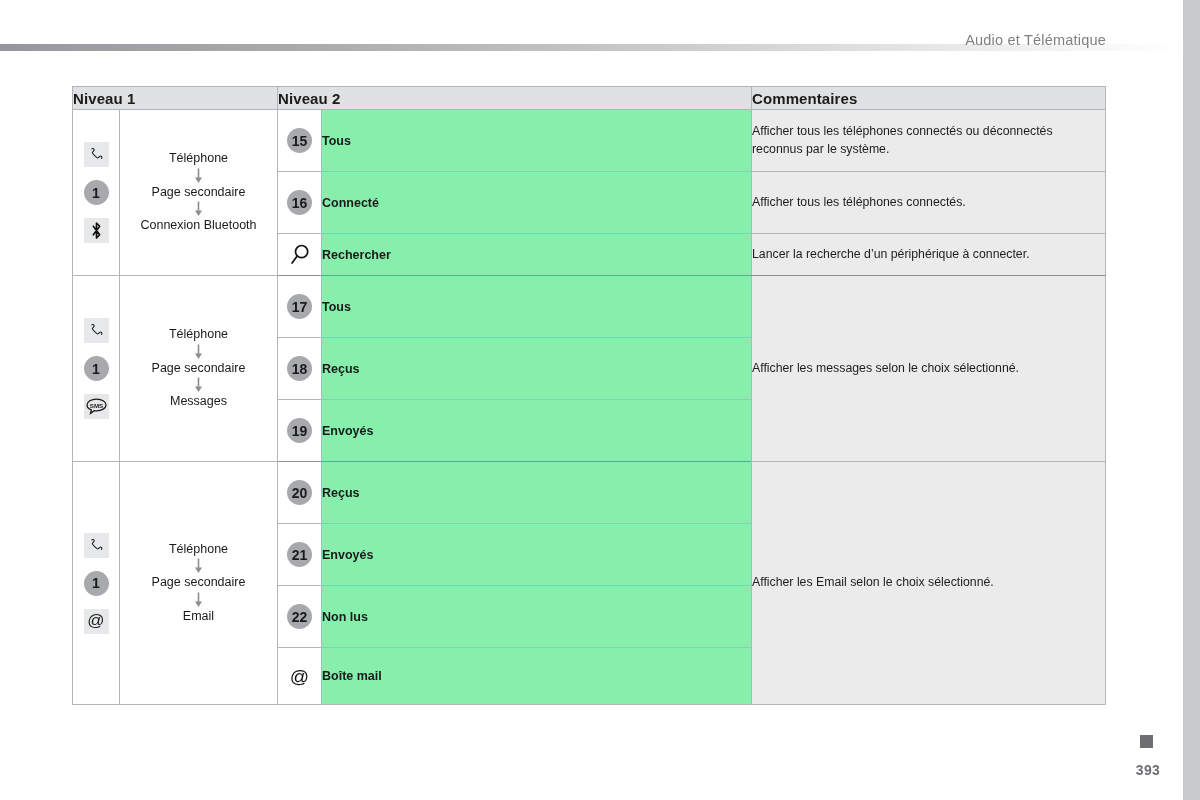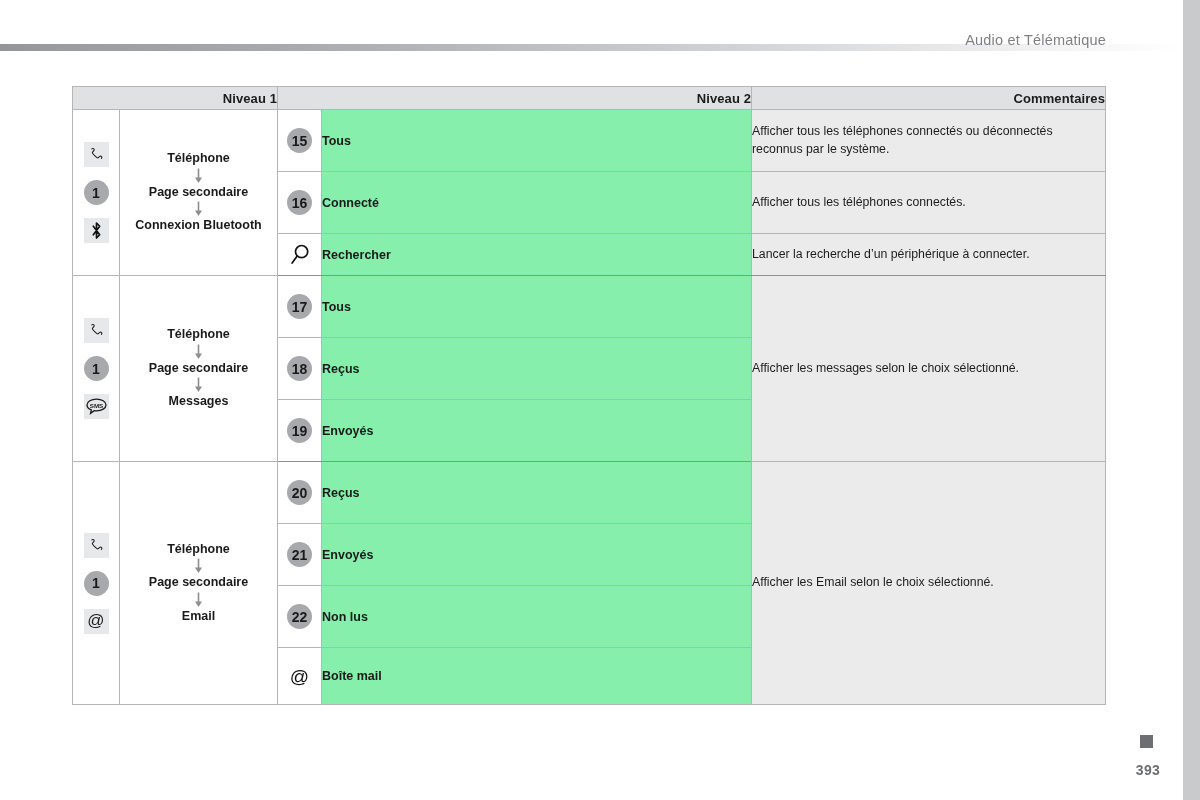"Niveau 1" .hdr { font-size: 13px -> 15px; text-align: right -> left }
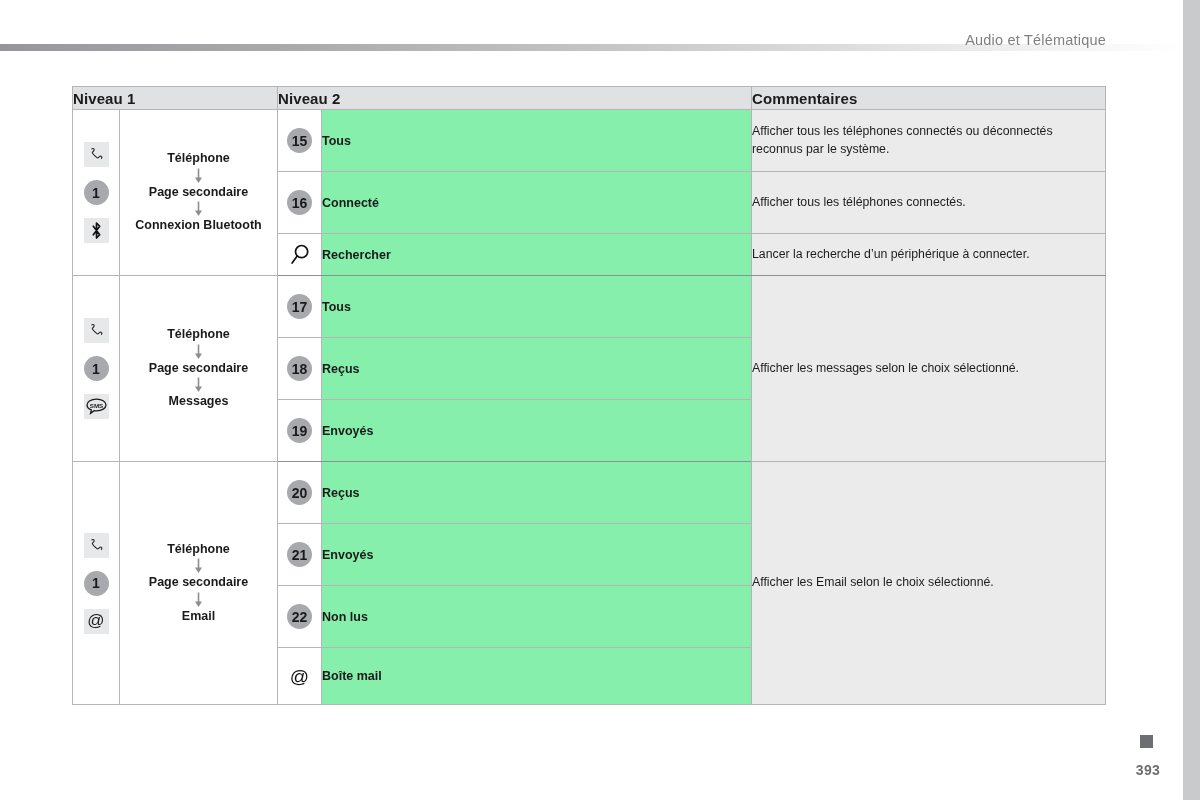"Téléphone" .path-step { font-weight: bold -> normal }
